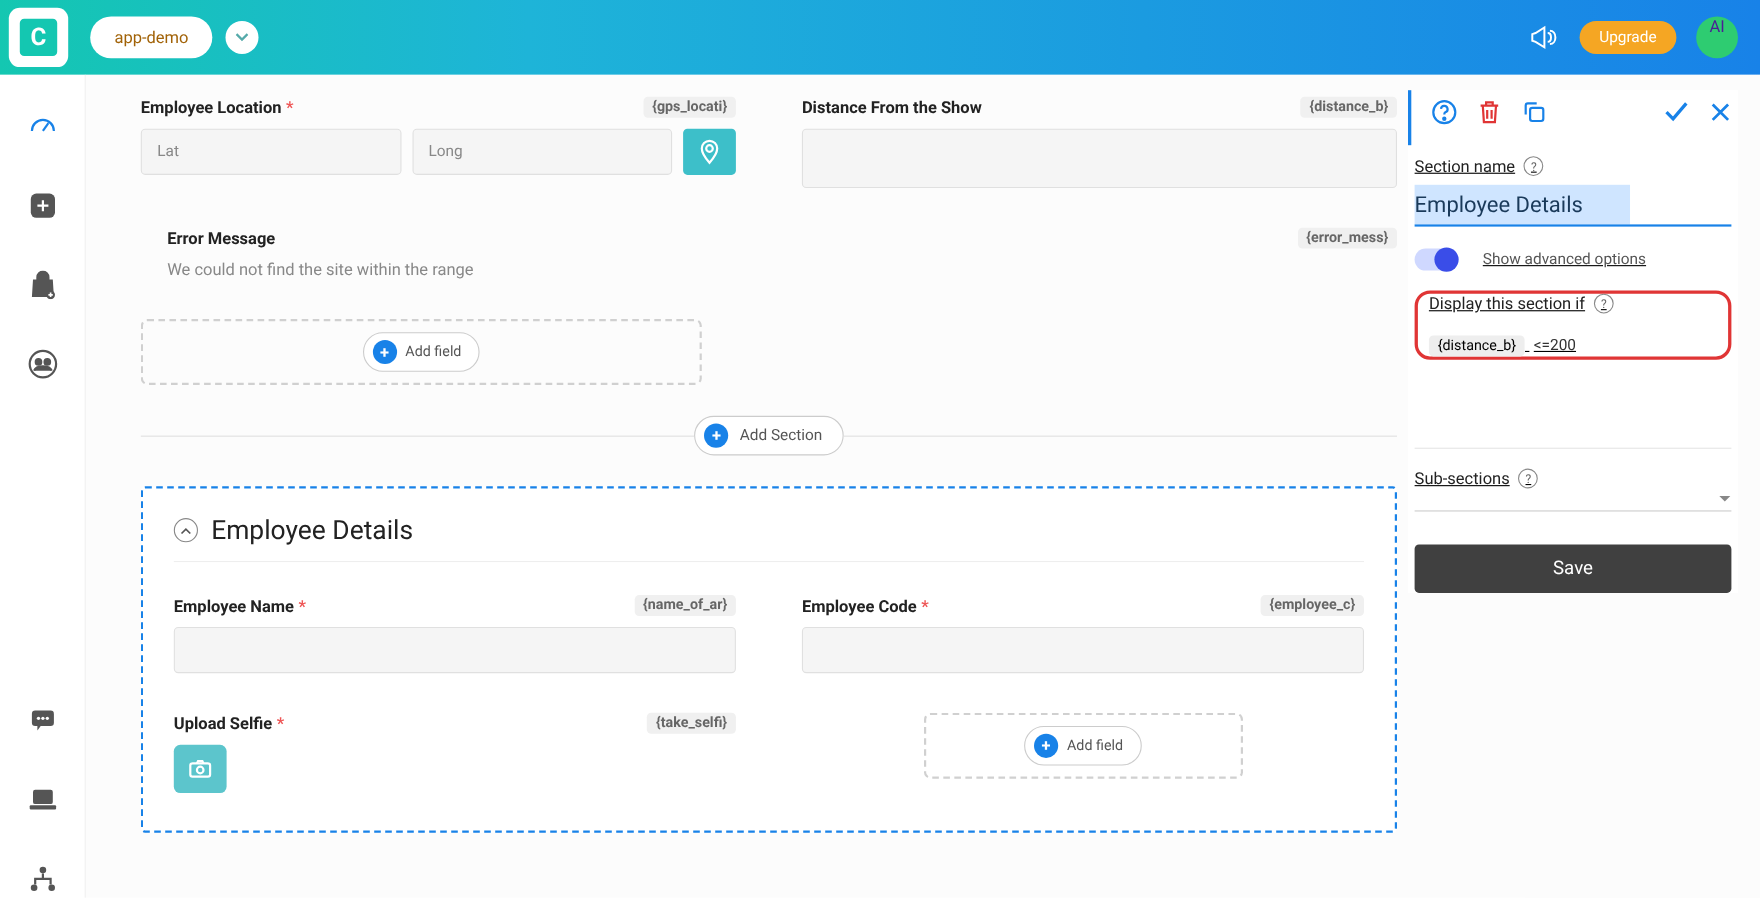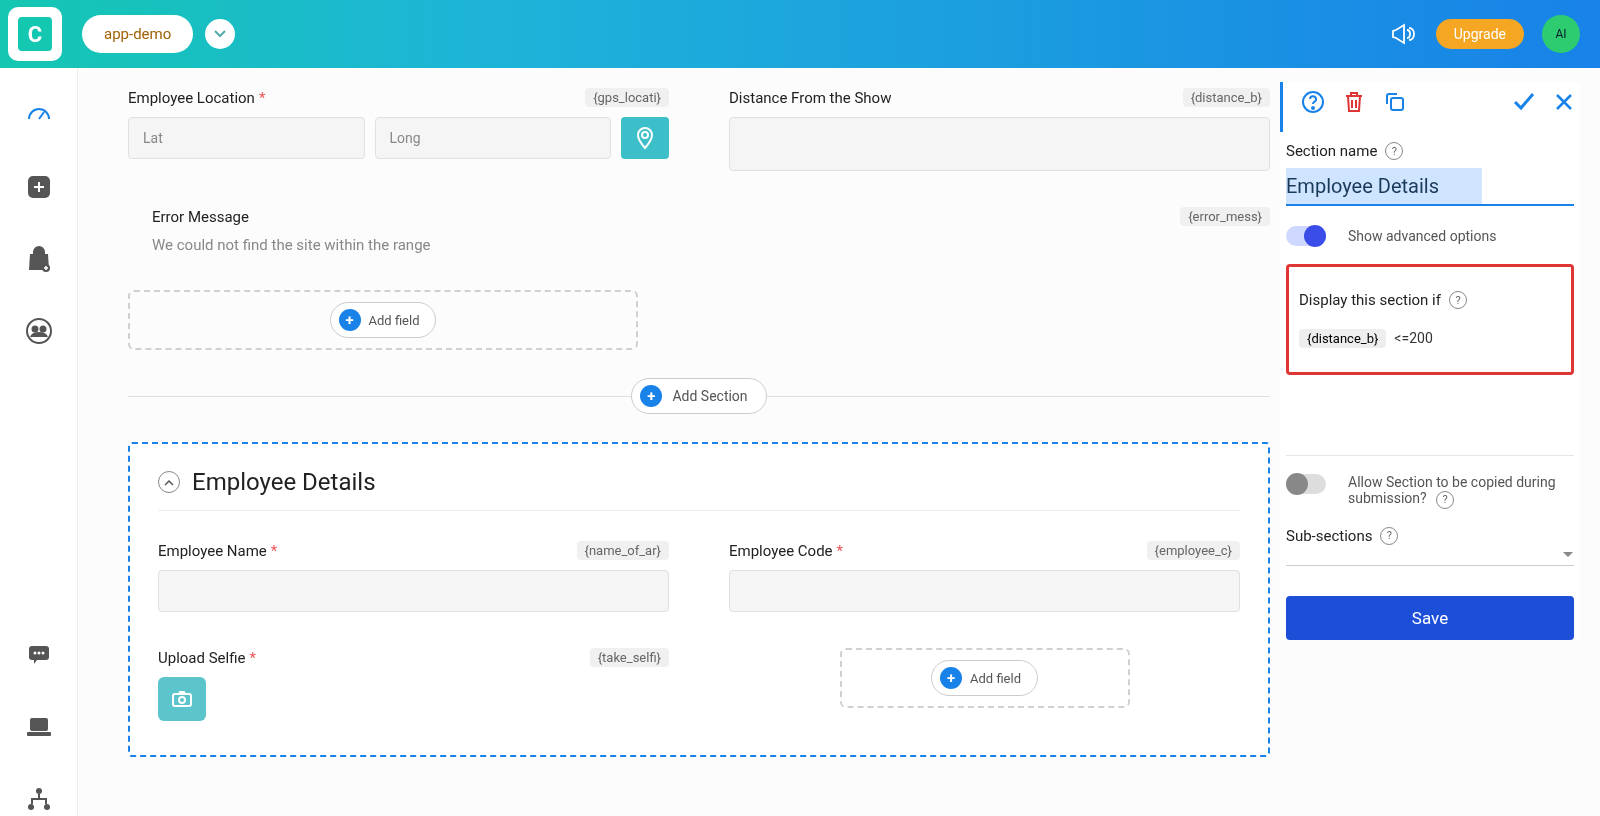"AI" .avatar { align-items: center -> flex-start; color: #0f172a -> #4c1d95; font-size: 12px -> 15px }
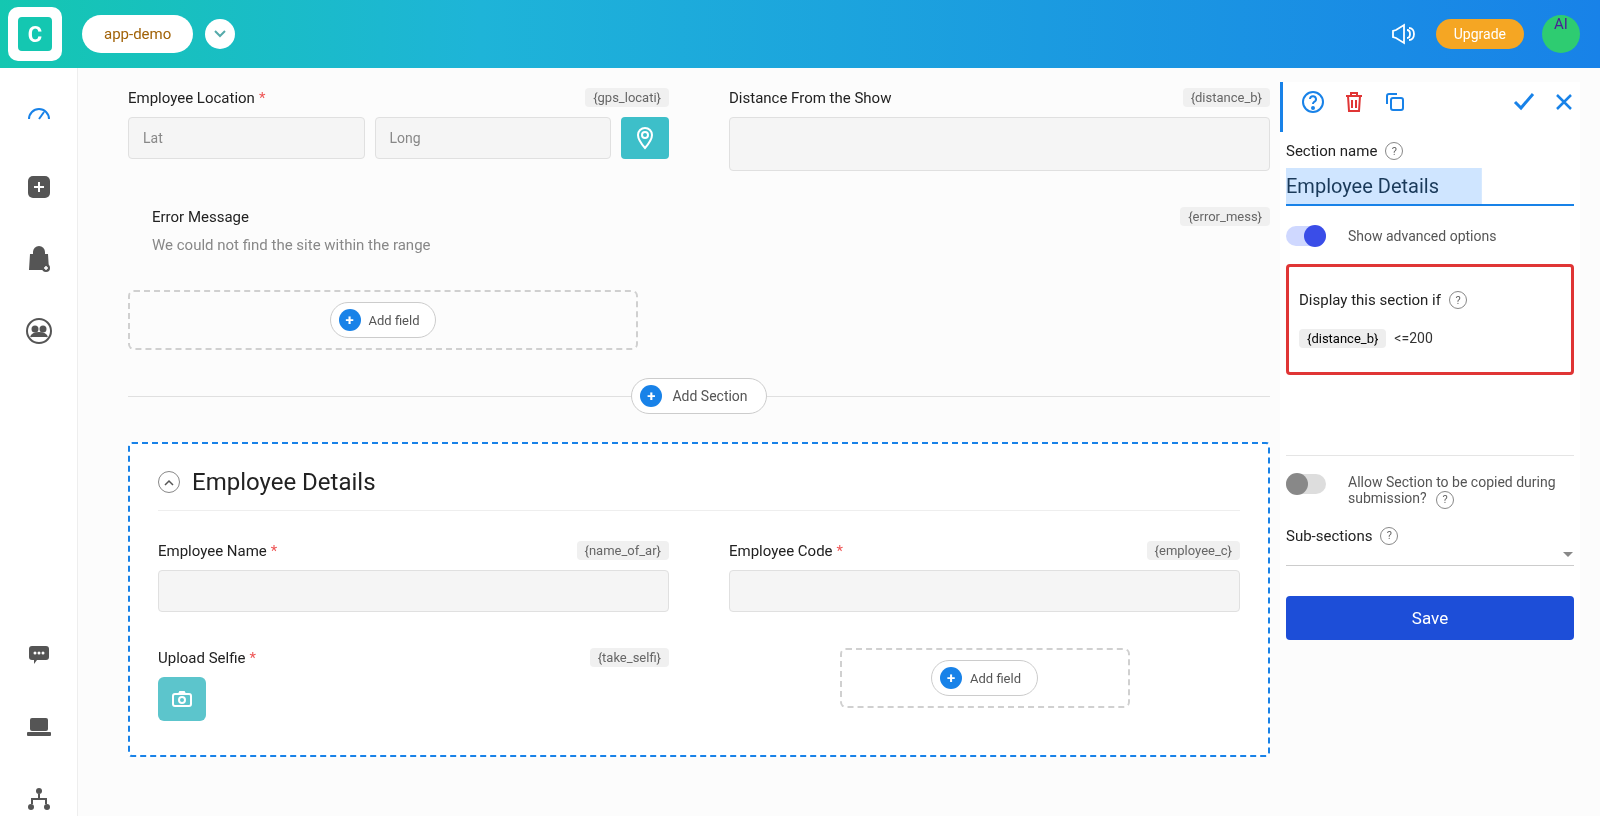"Employee Location" .field-label { font-weight: 400 -> 700 }
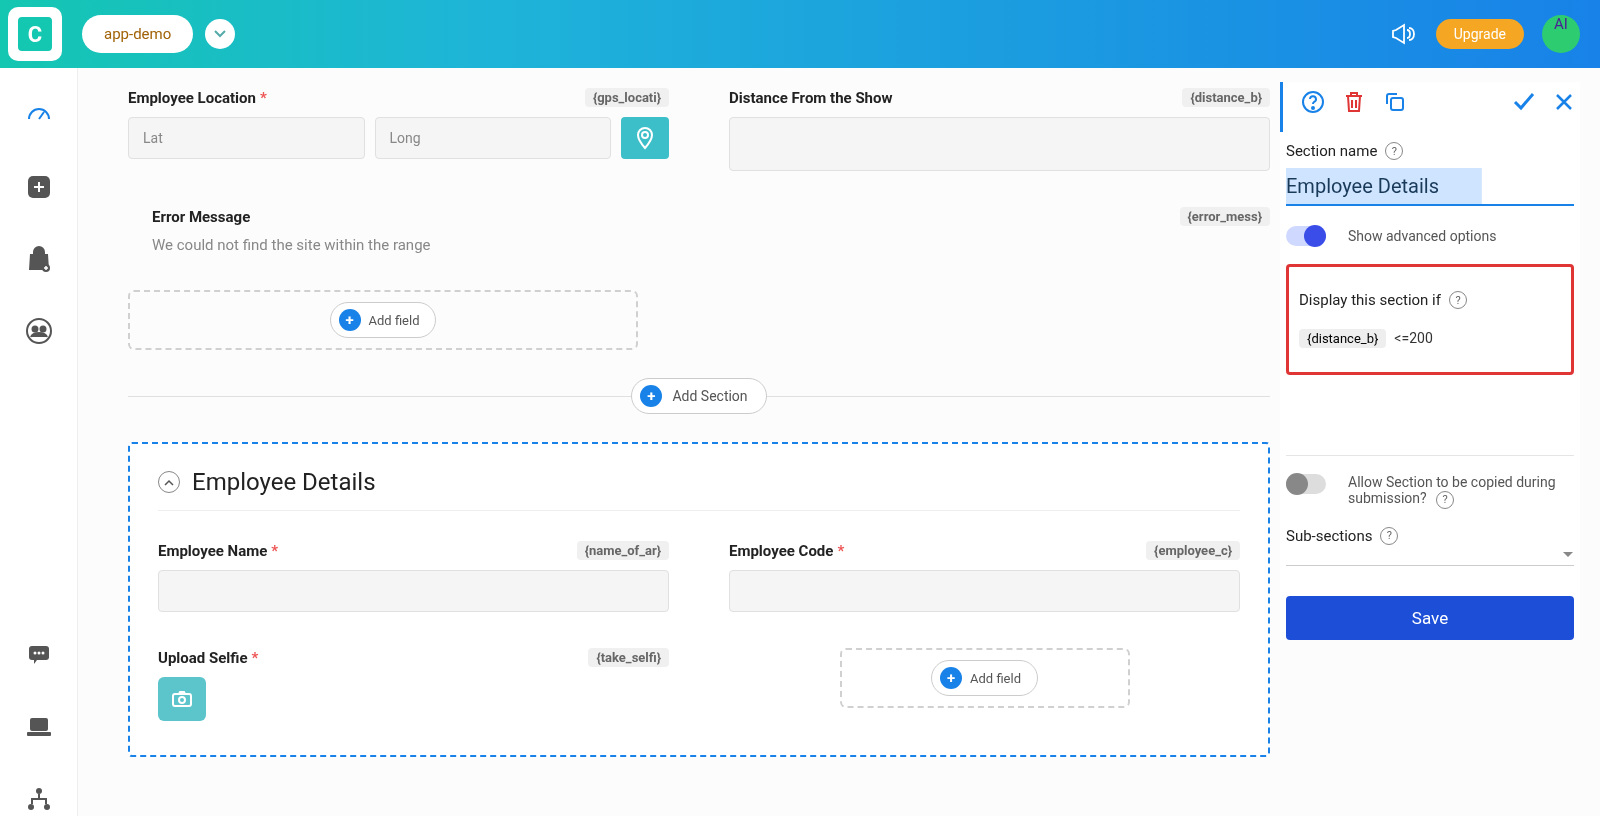"Section name" .right-panel { text-decoration: none -> underline }
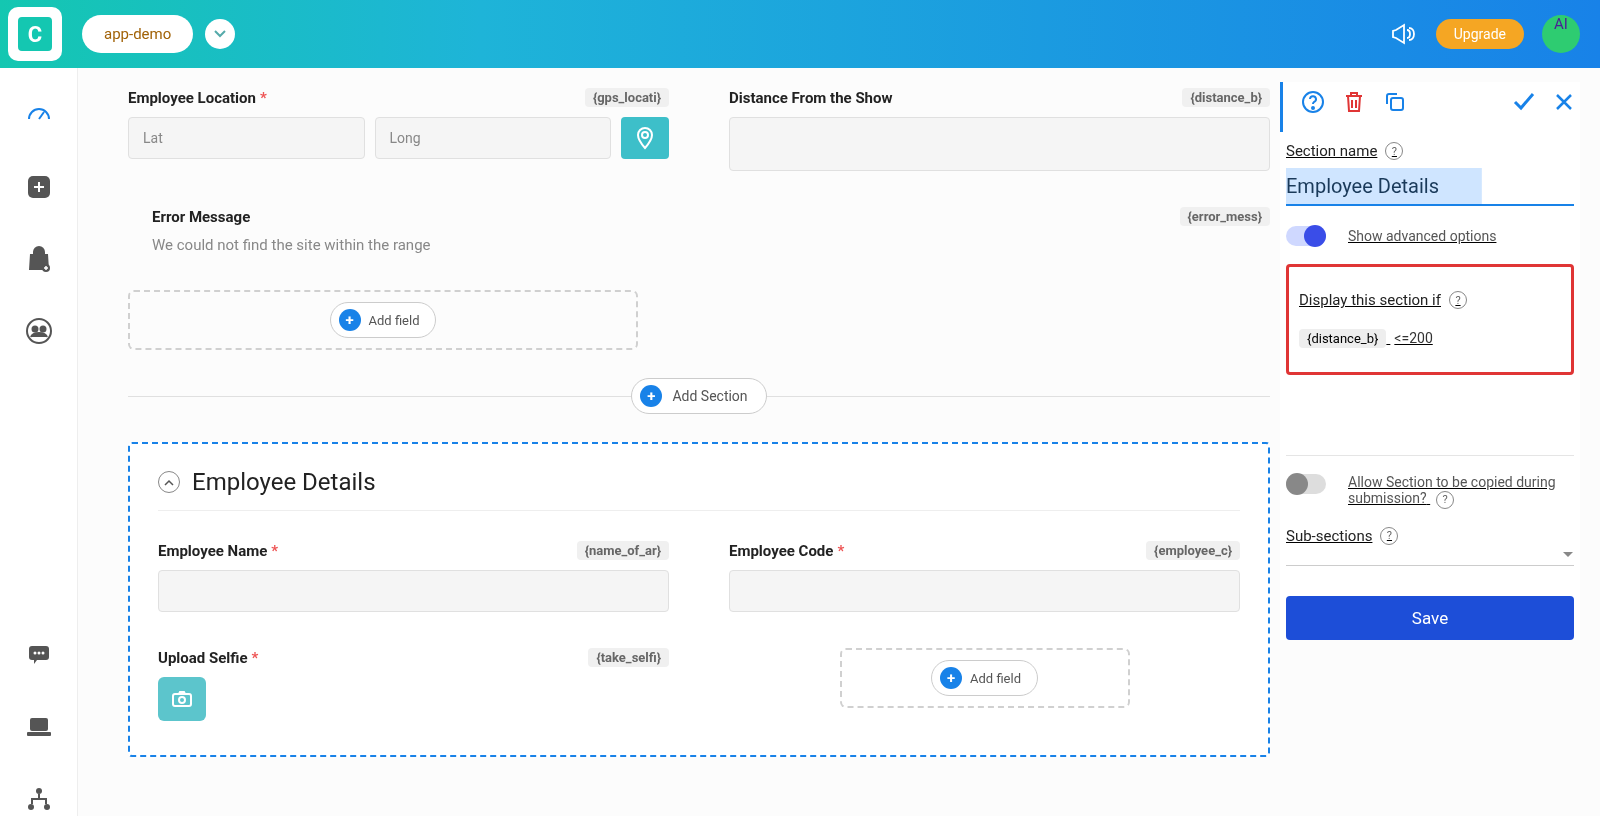"Display this section if" .highlight-box { border-radius: 4px -> 14px; padding: 24px 10px -> 0 10px }
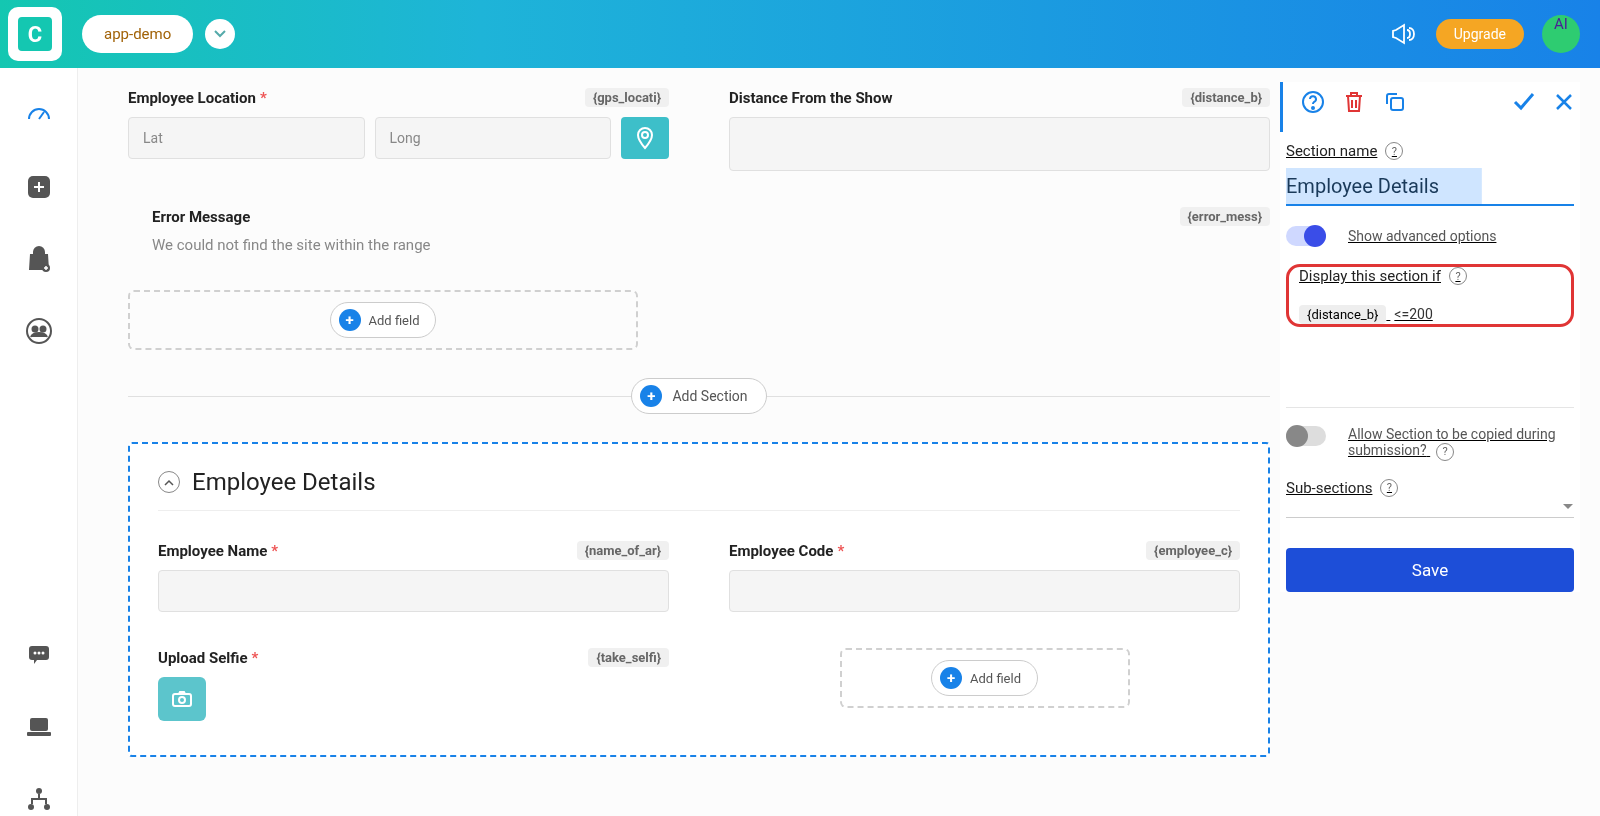"Allow Section to be copied" div.toggle-row { html: <div> <div></div> <span> <span>Allow Section to be copied during submission?</span> <span>?</span> </span> </div> -> none }
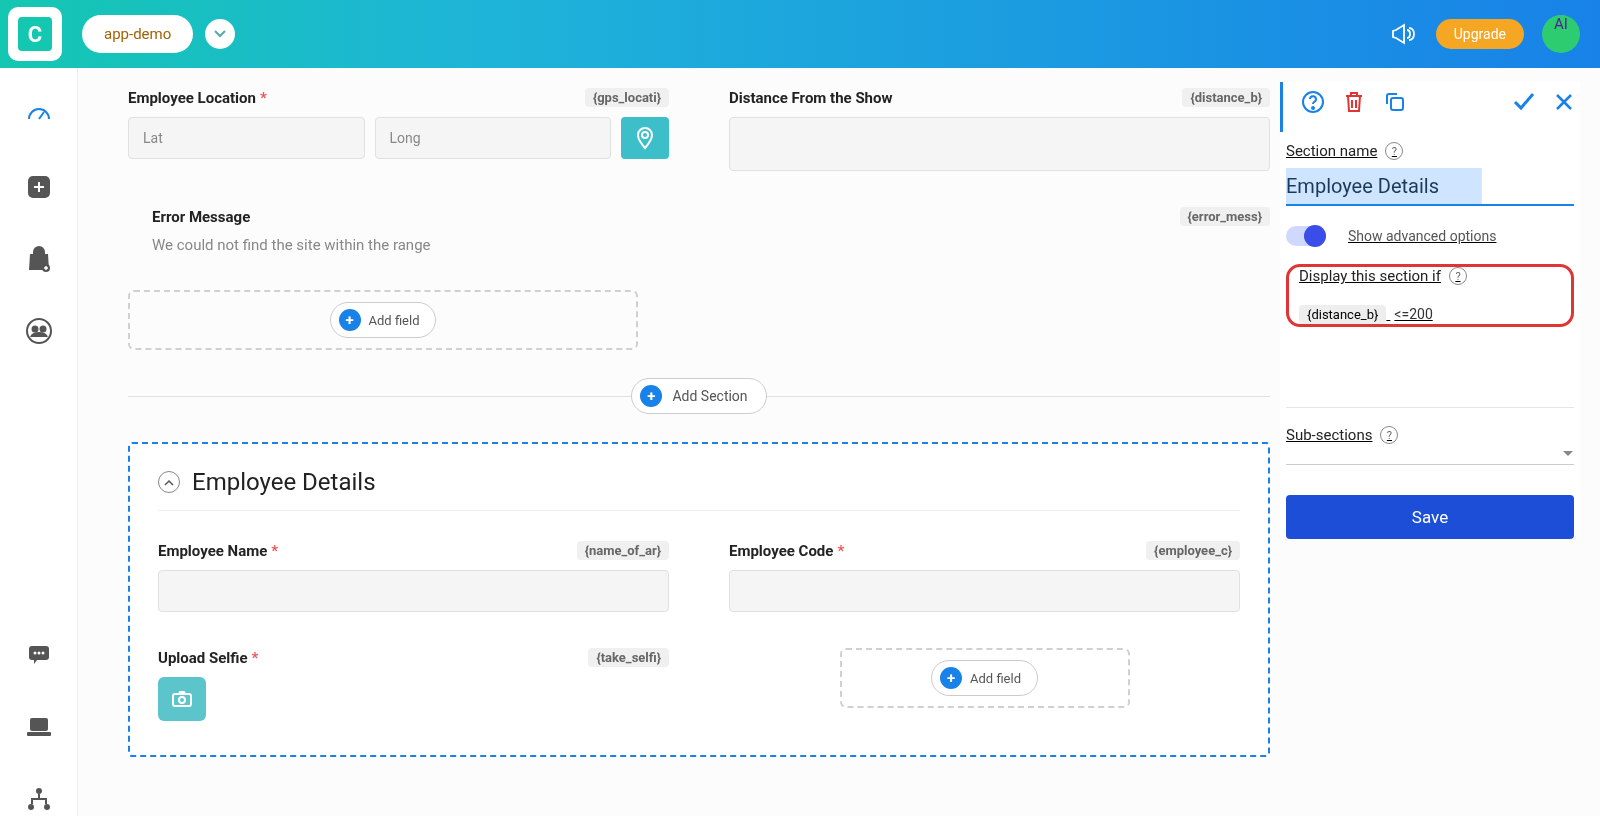"Save" .save-btn { background: #1d4ed8 -> #404040 }
